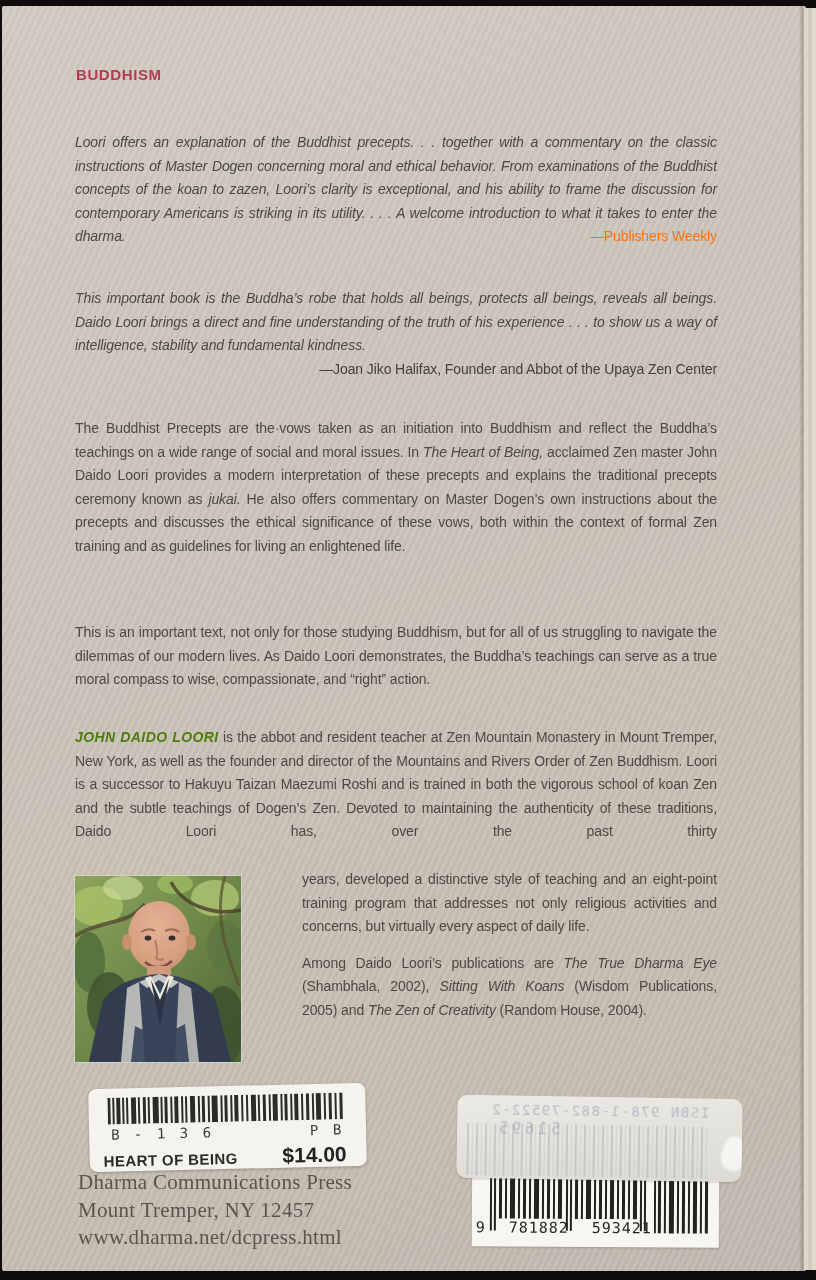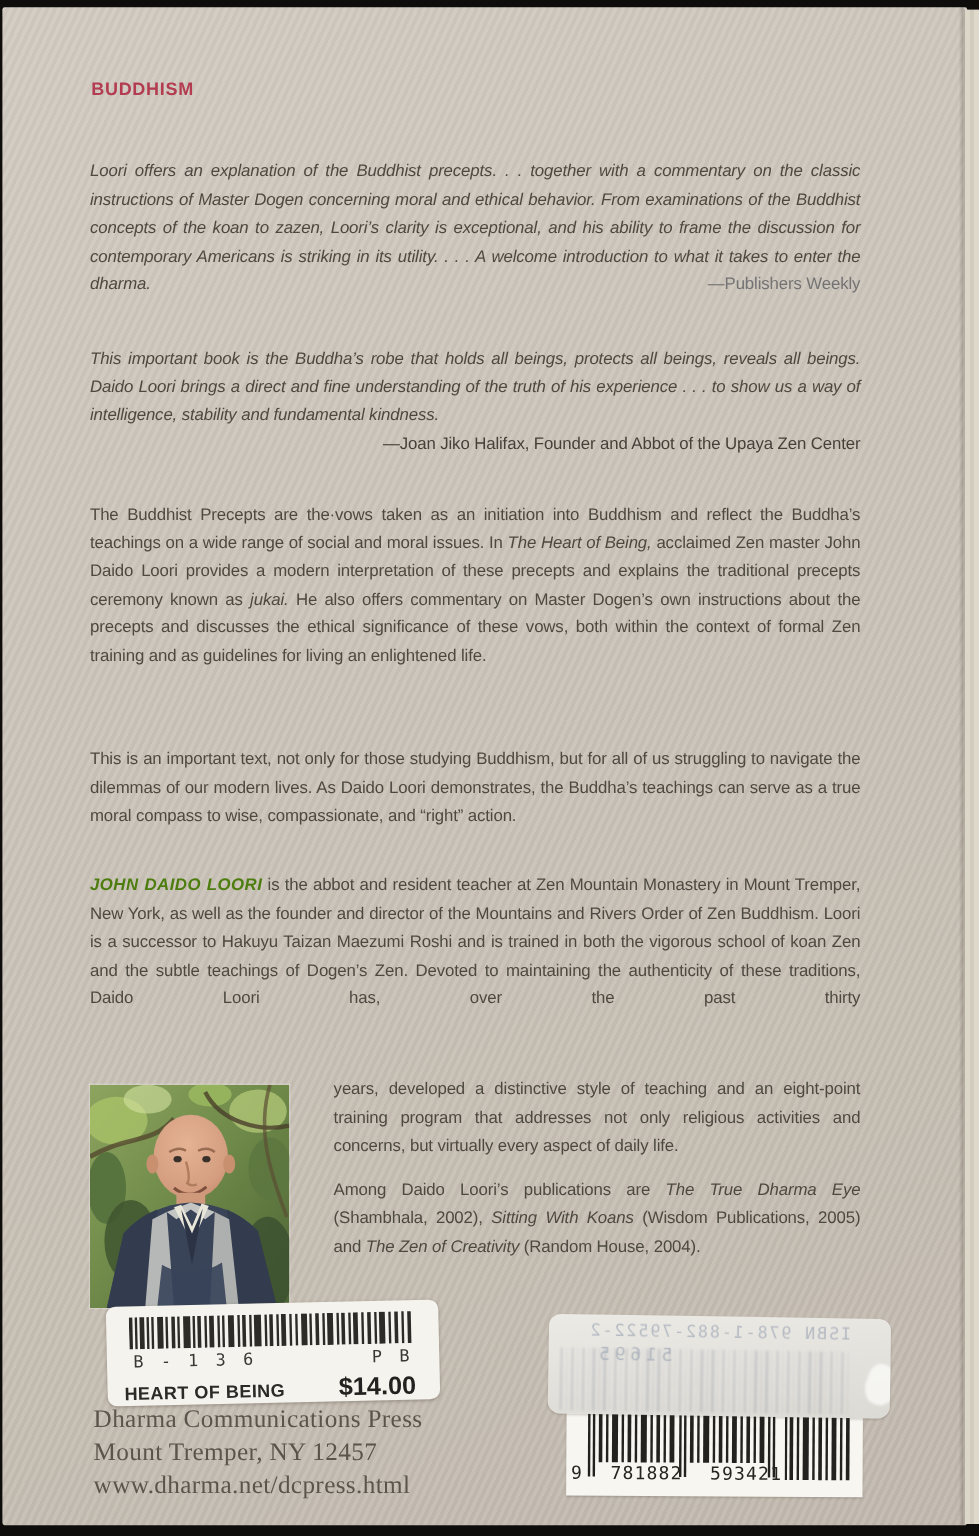"—Publishers Weekly" .attr1 { color: #737373 -> #f97316 }
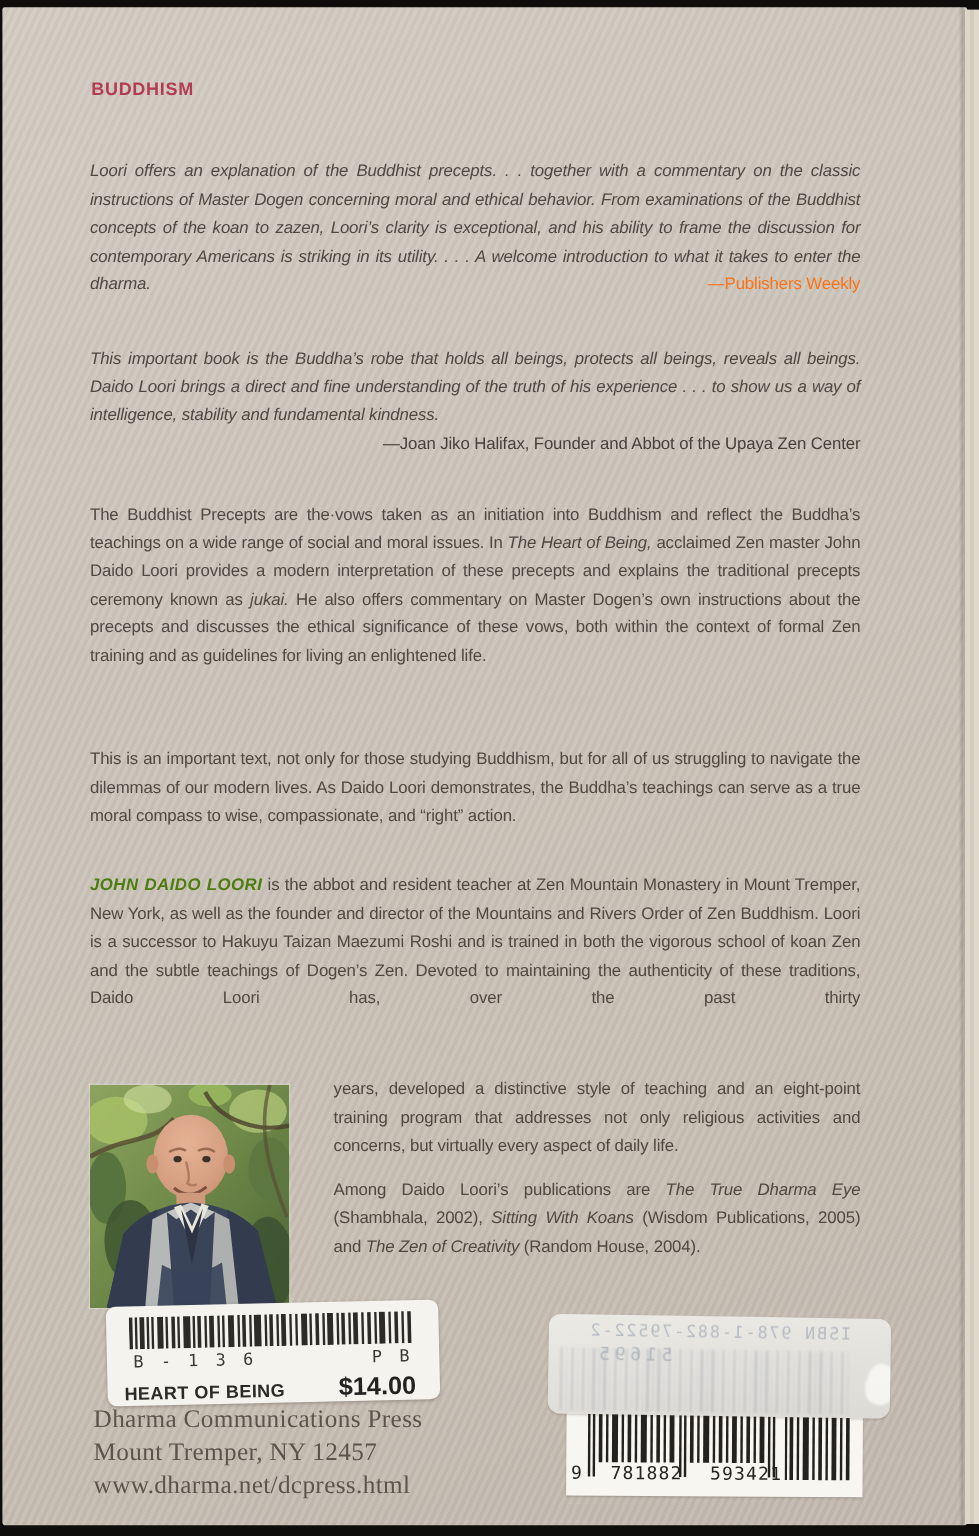"years, developed a distinctive style" .media-row { gap: none -> 24px; top: 896px -> 868px }
